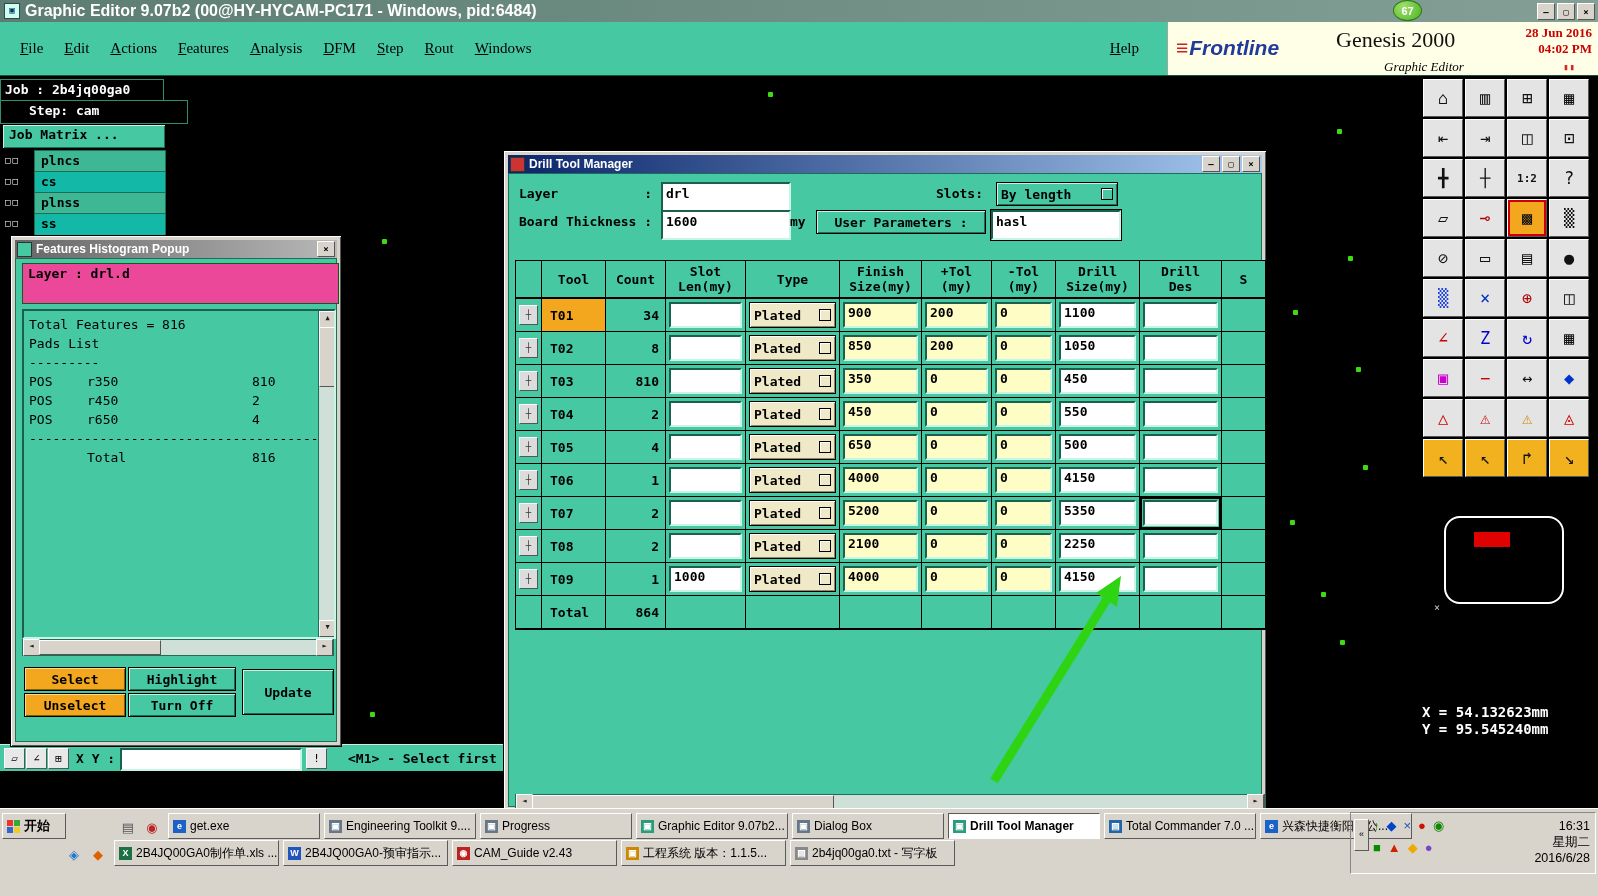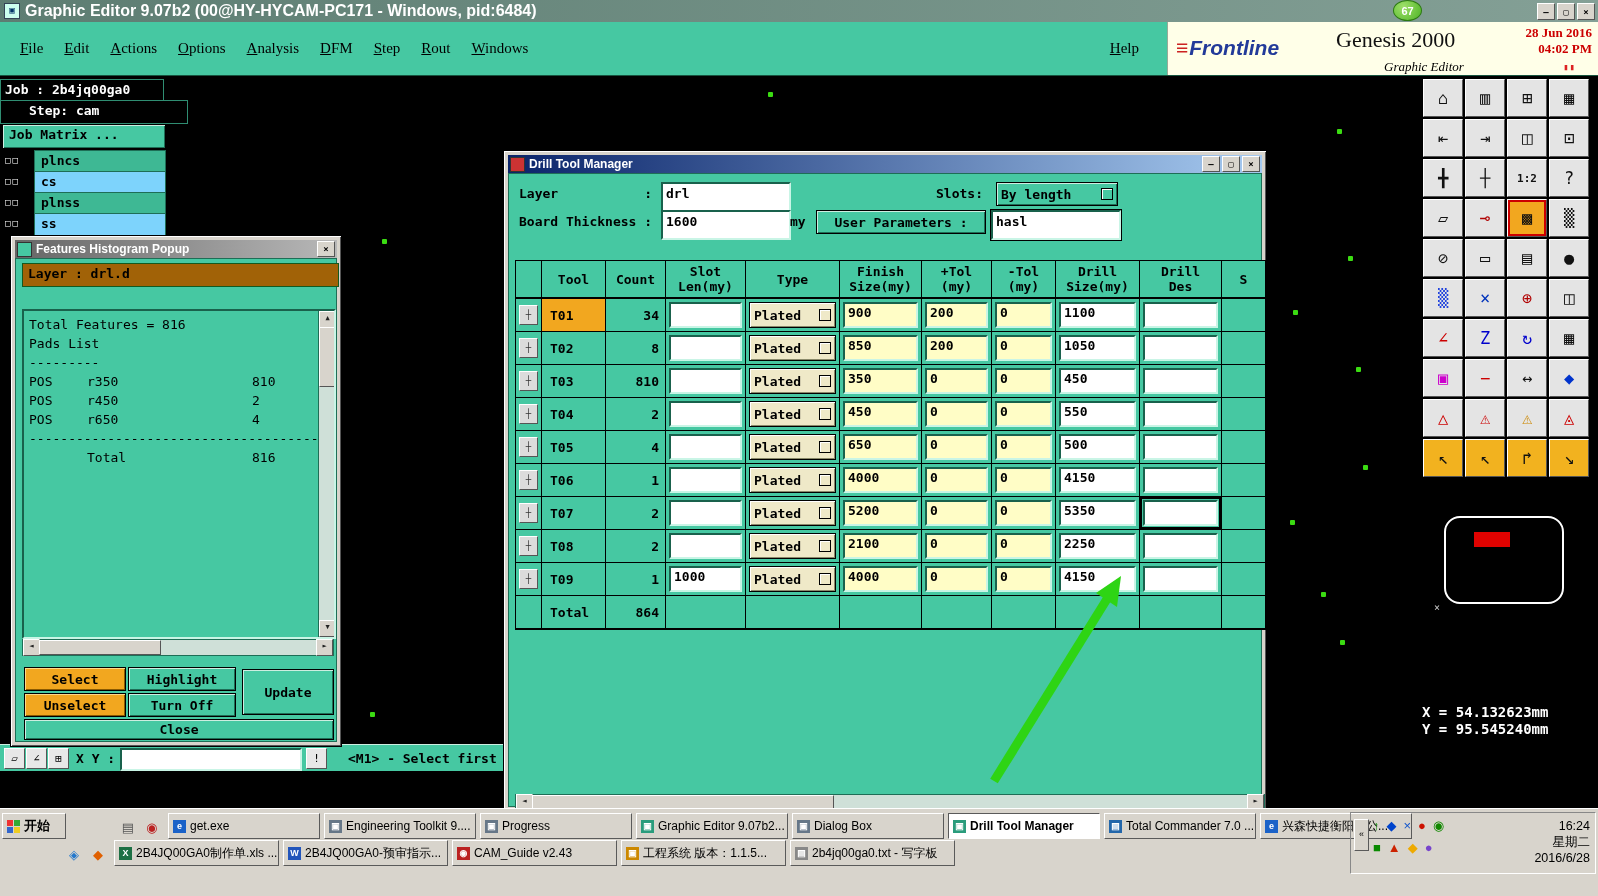"Options" span.menu-item { text: Options -> Features }
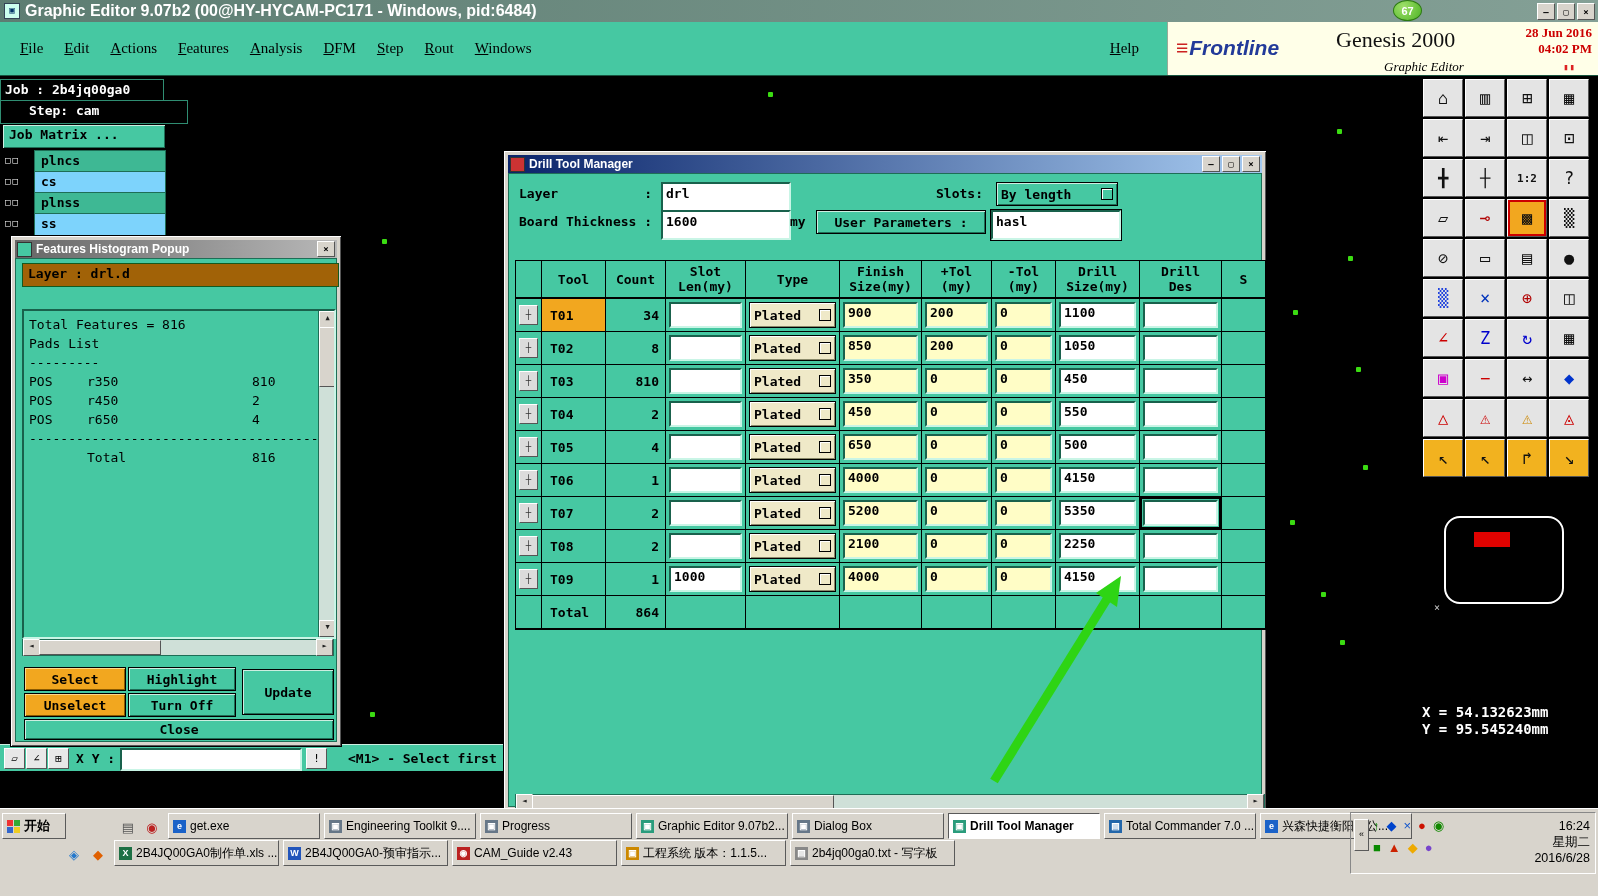"cs" .layer-name.hl { background: #7dd3fc -> #14b8a6 }
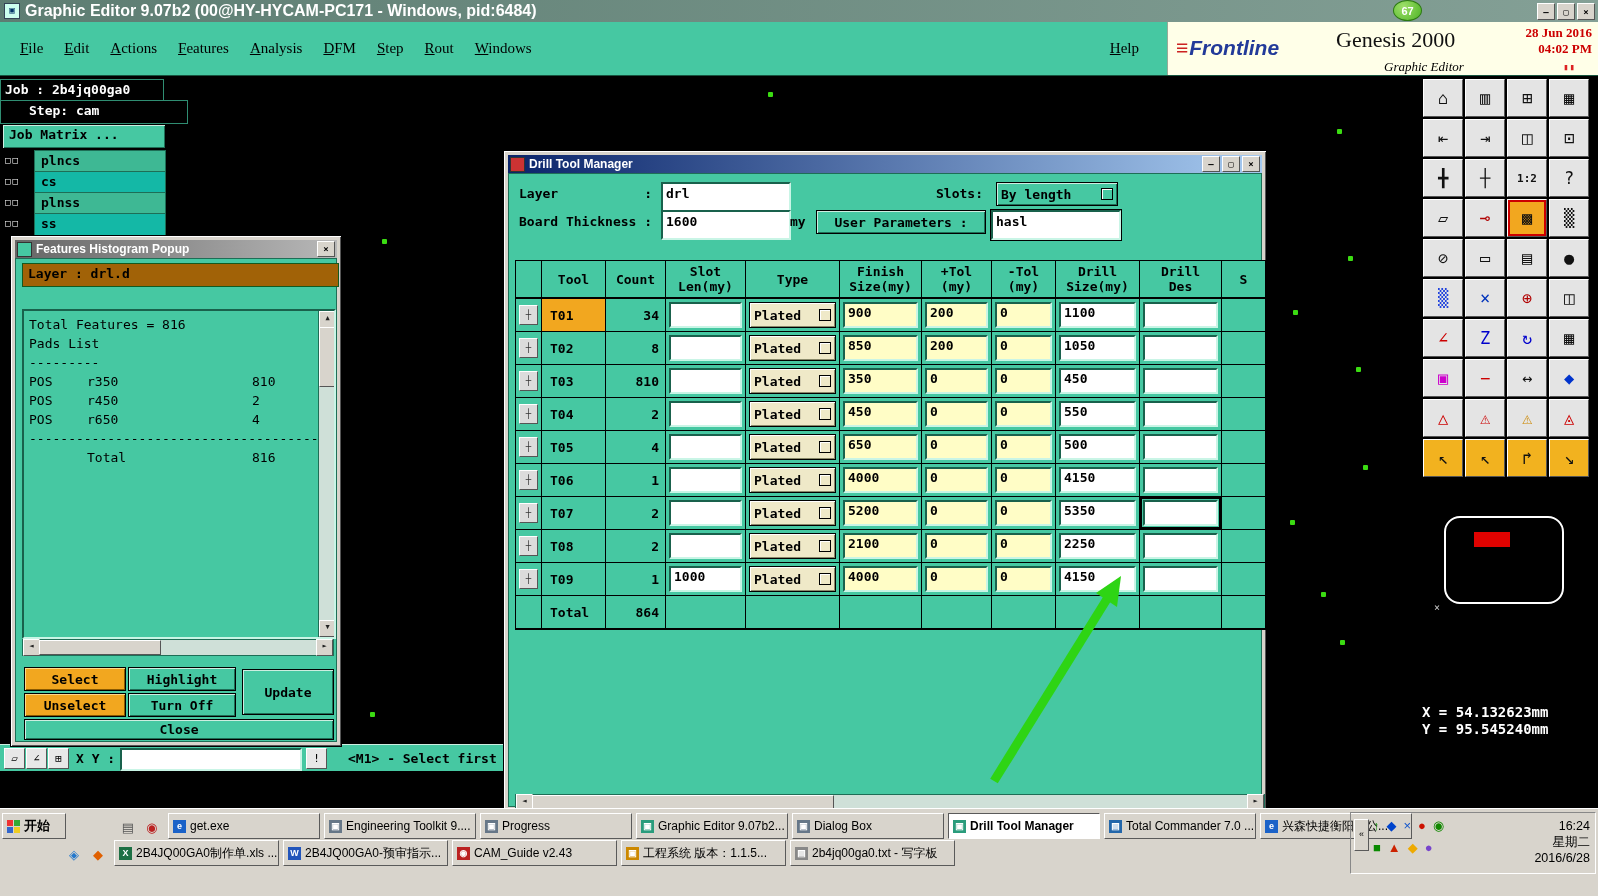"Layer : drl.d" .hist-layerbar { background: #a16207 -> #ec4899; padding: 2px 0 0 5px -> 2px 0 17px 5px }
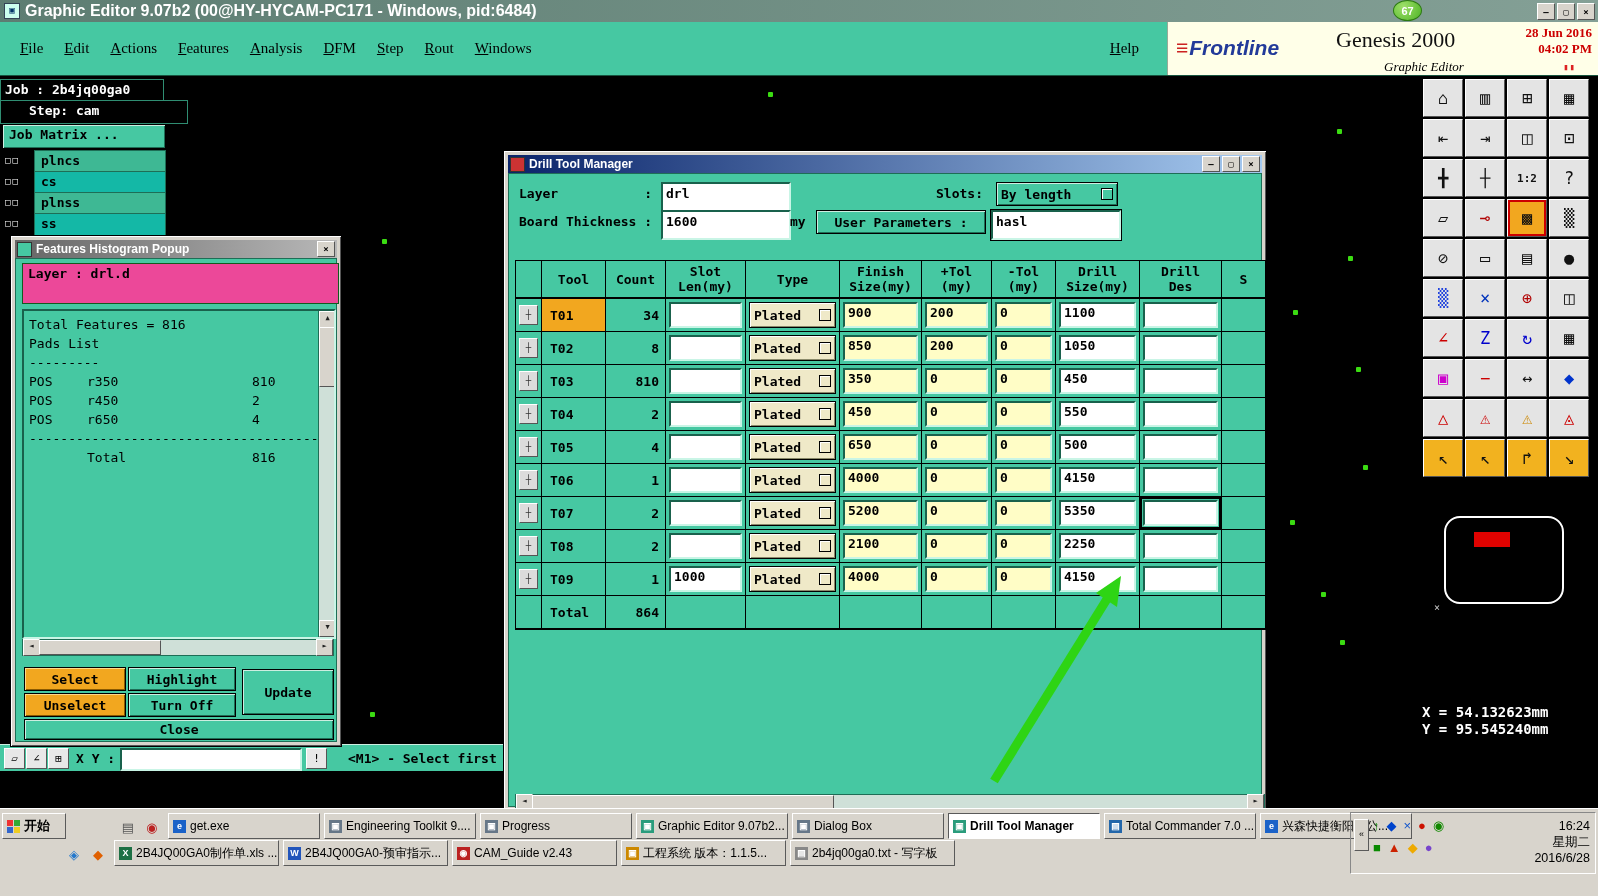"Close" div.hist-btn { html: <div>Close</div> -> none }
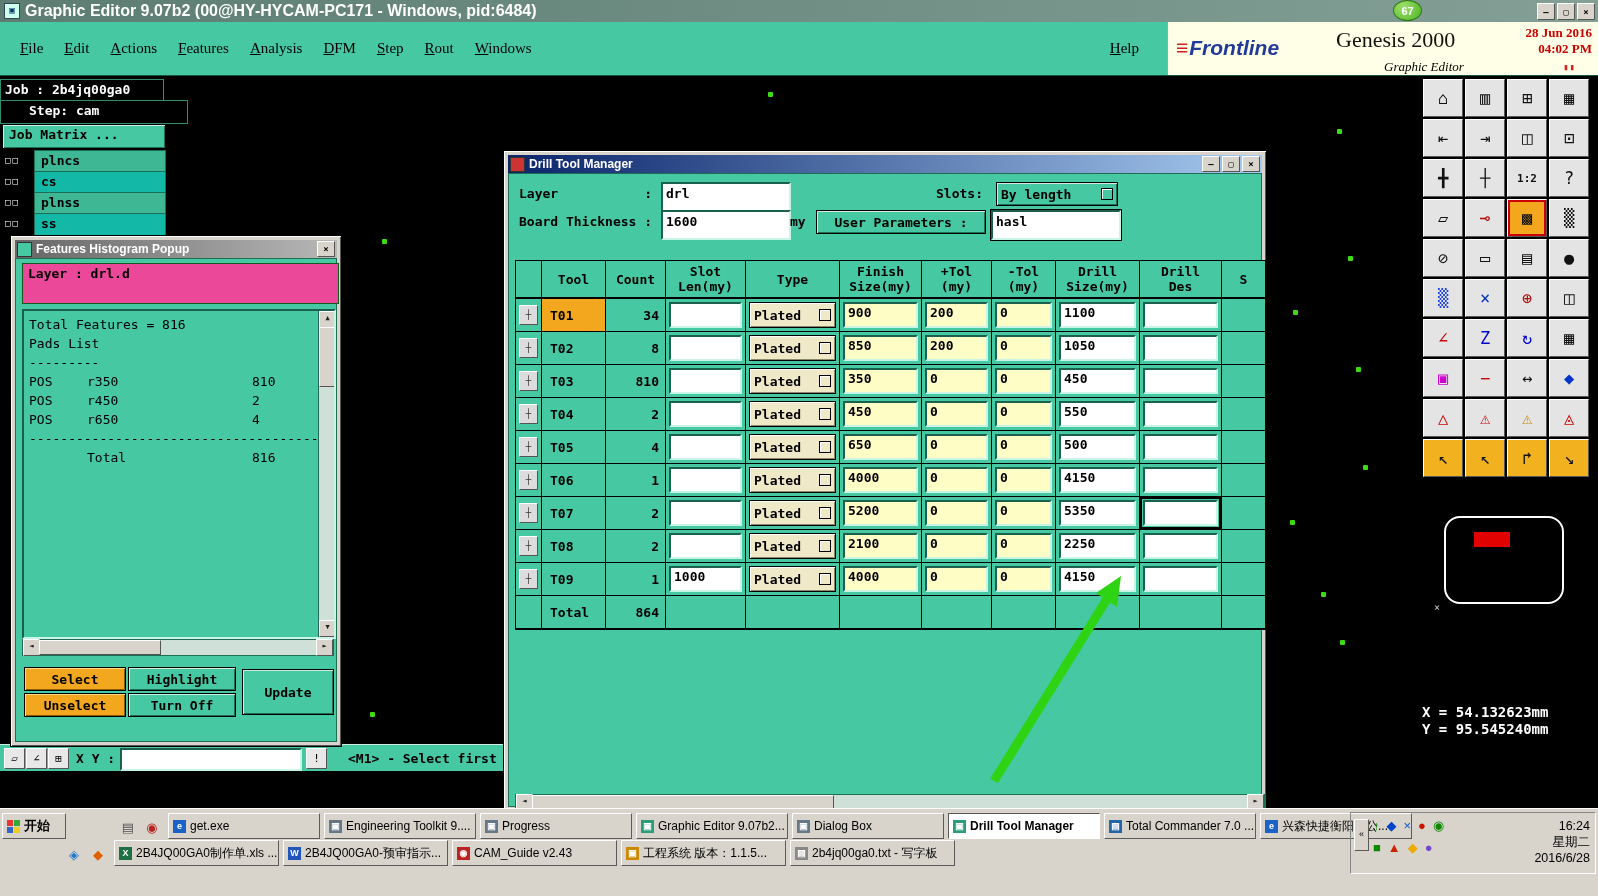"16:24" div { text: 16:24 -> 16:31 }
